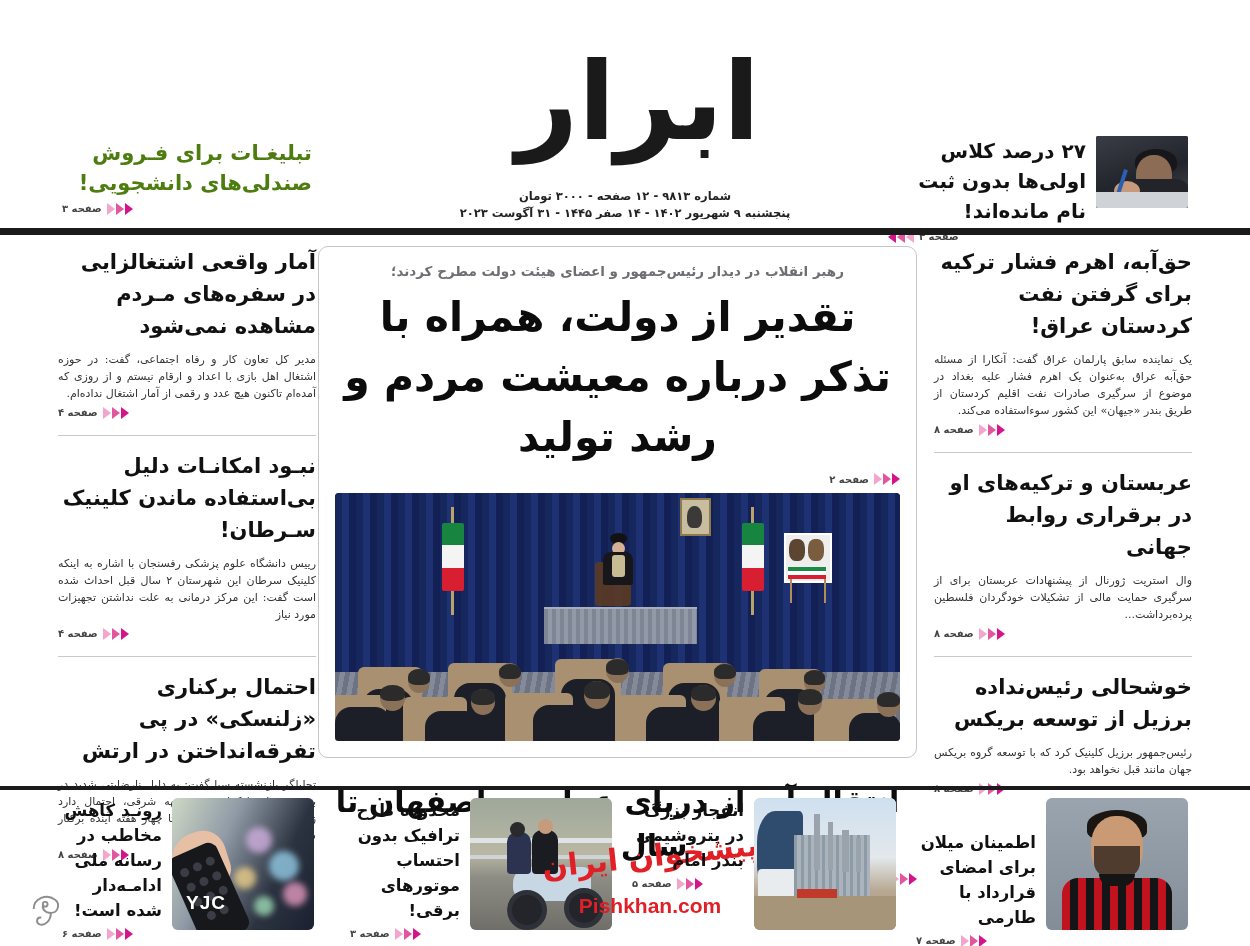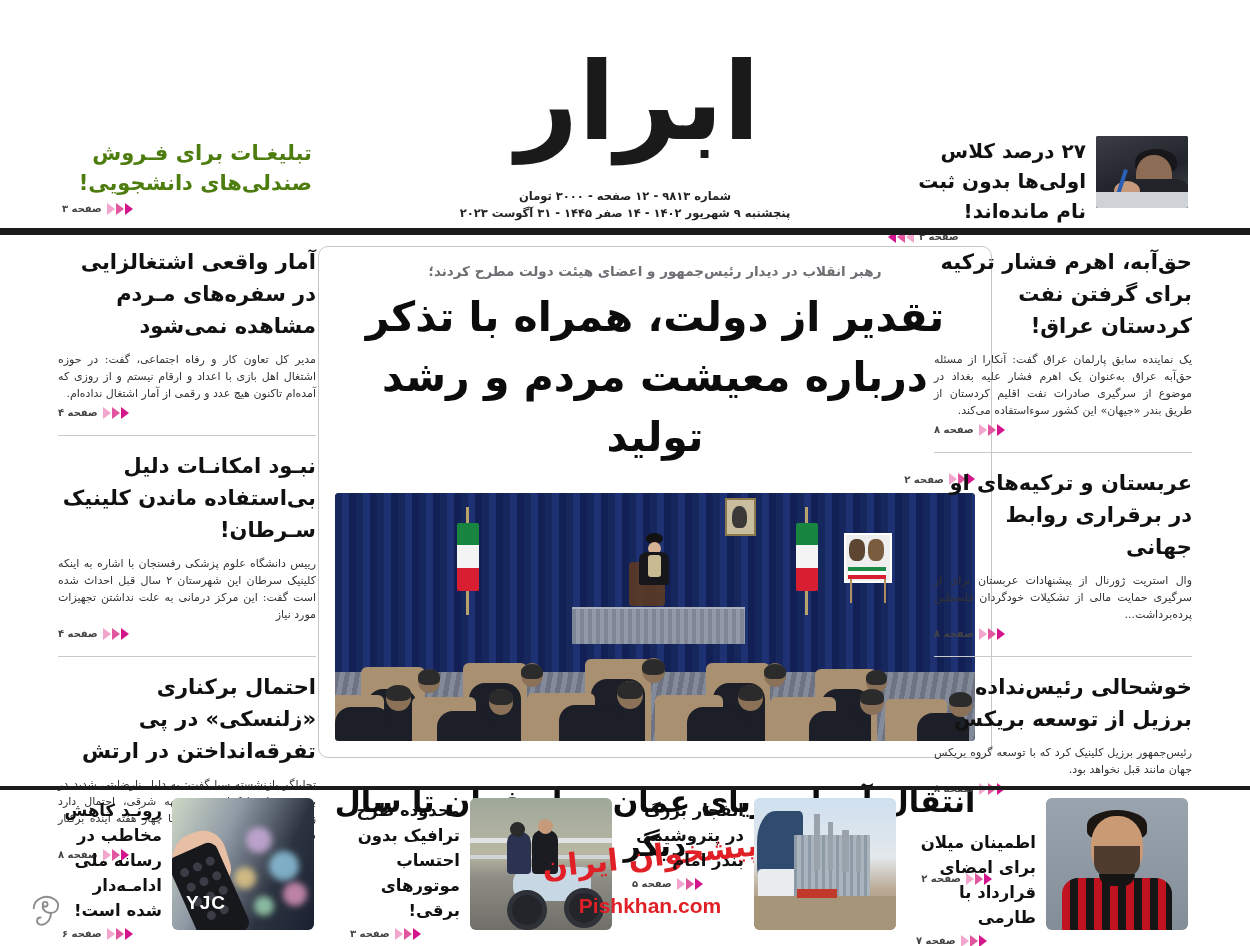"رهبر انقلاب در دیدار رئیس‌جمهور" .center { width: 674px -> 599px }
